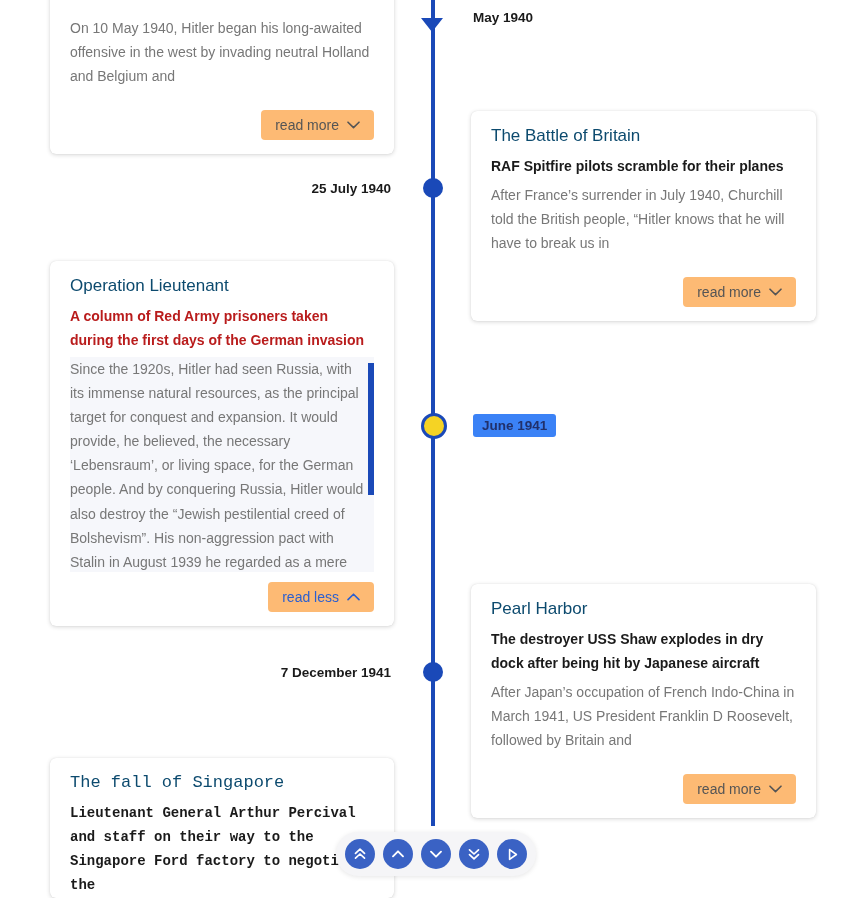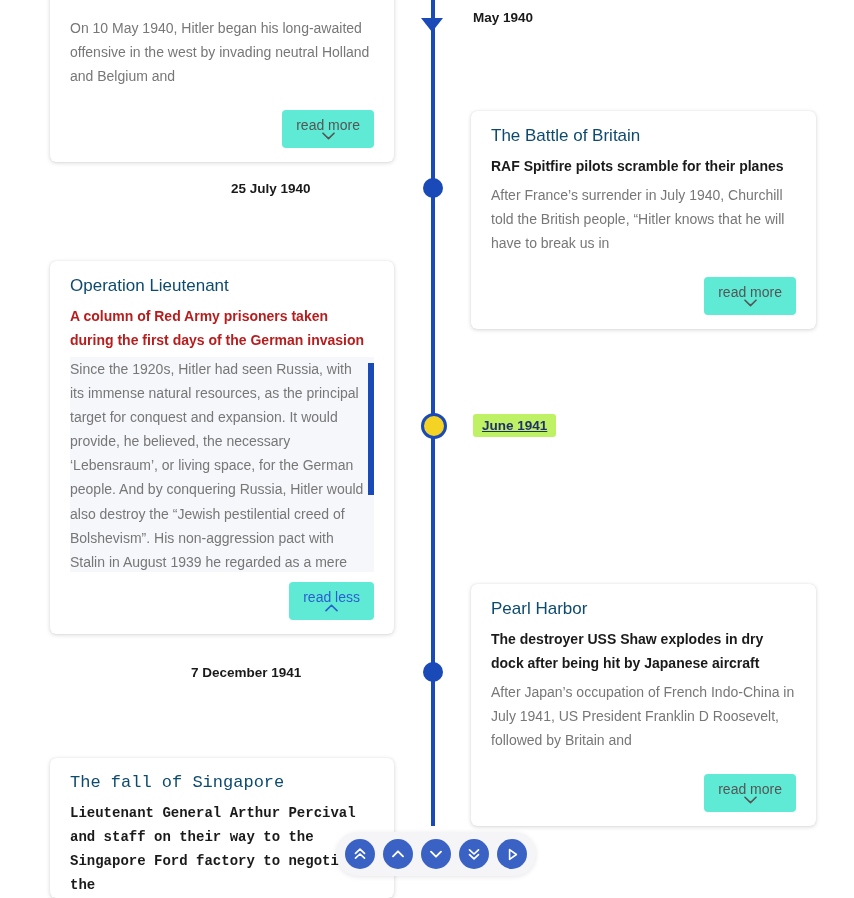"read more" .read-toggle { background: #5eead4 -> #fdba74; flex-direction: column -> none; gap: none -> 8px }
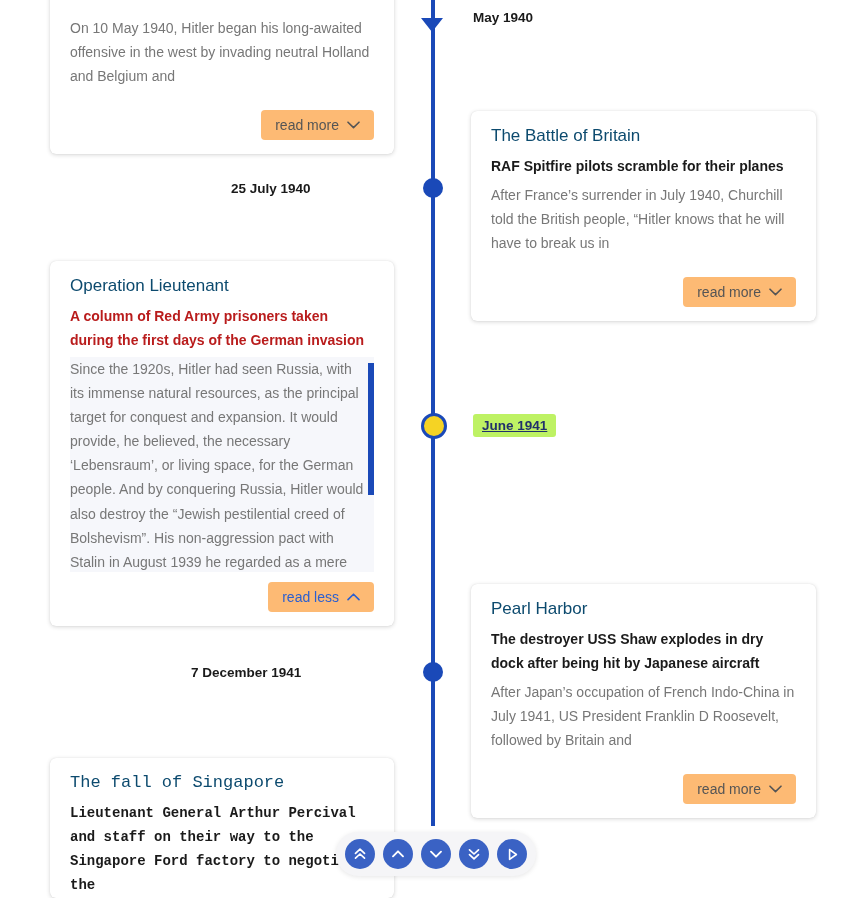"25 July 1940" .date-label.left { text-align: left -> right }
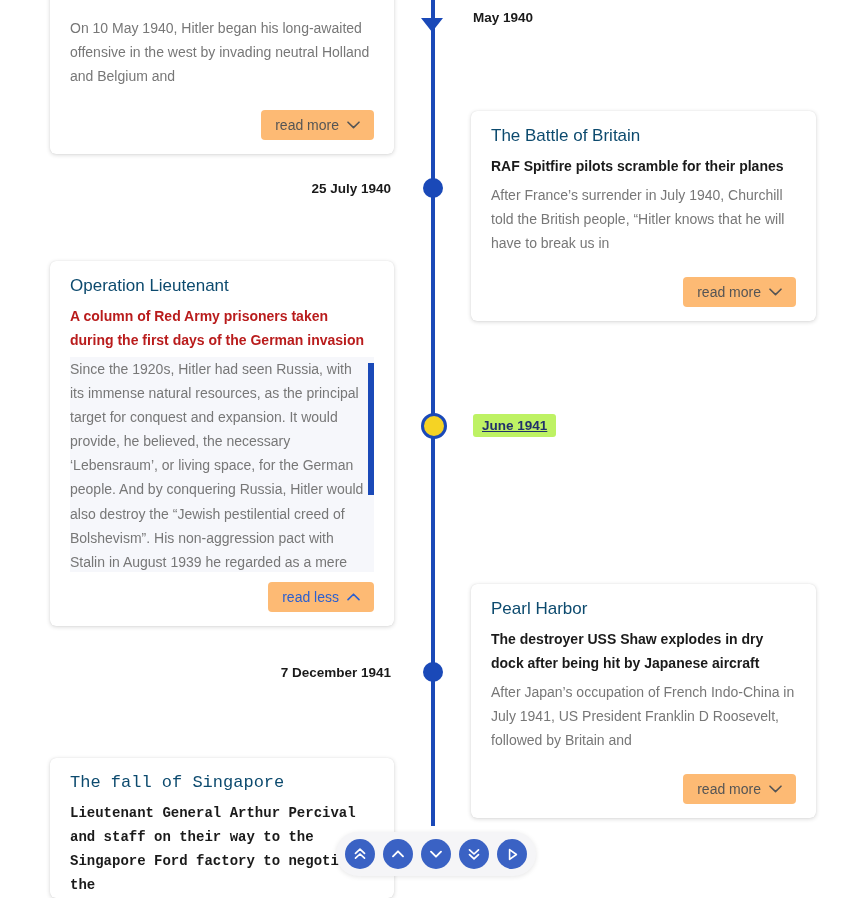"June 1941" .date-label.highlight { background: #bef264 -> #3b82f6; text-decoration: underline -> none }
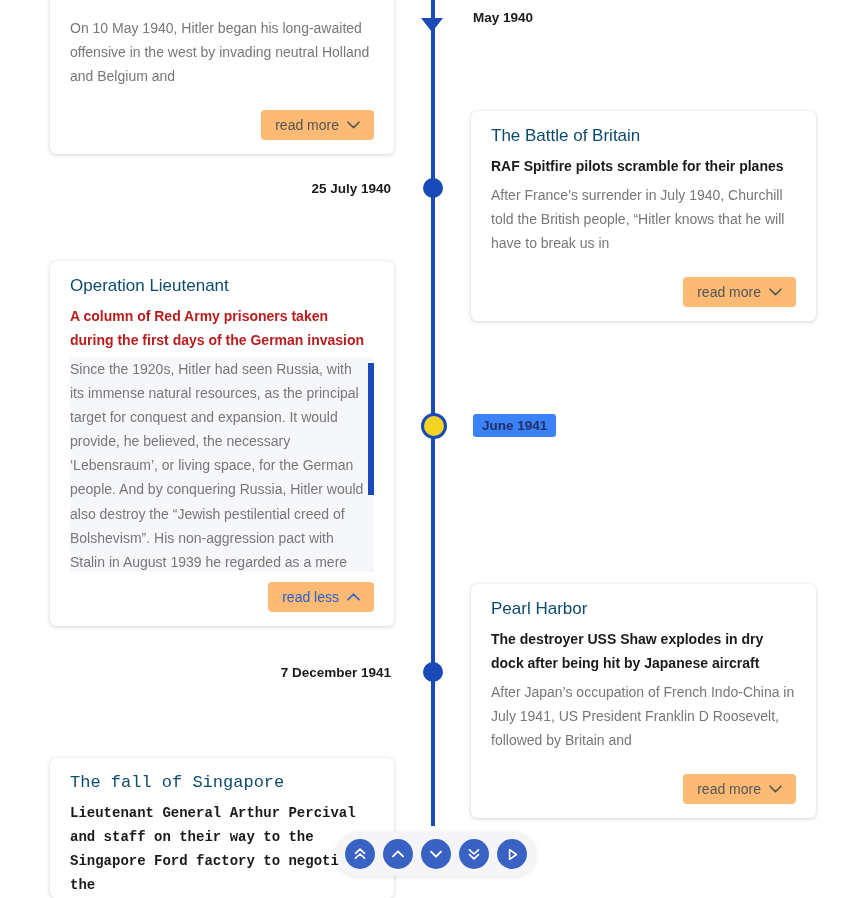"After Japan’s occupation of French" p.card-body { text: July -> March }
